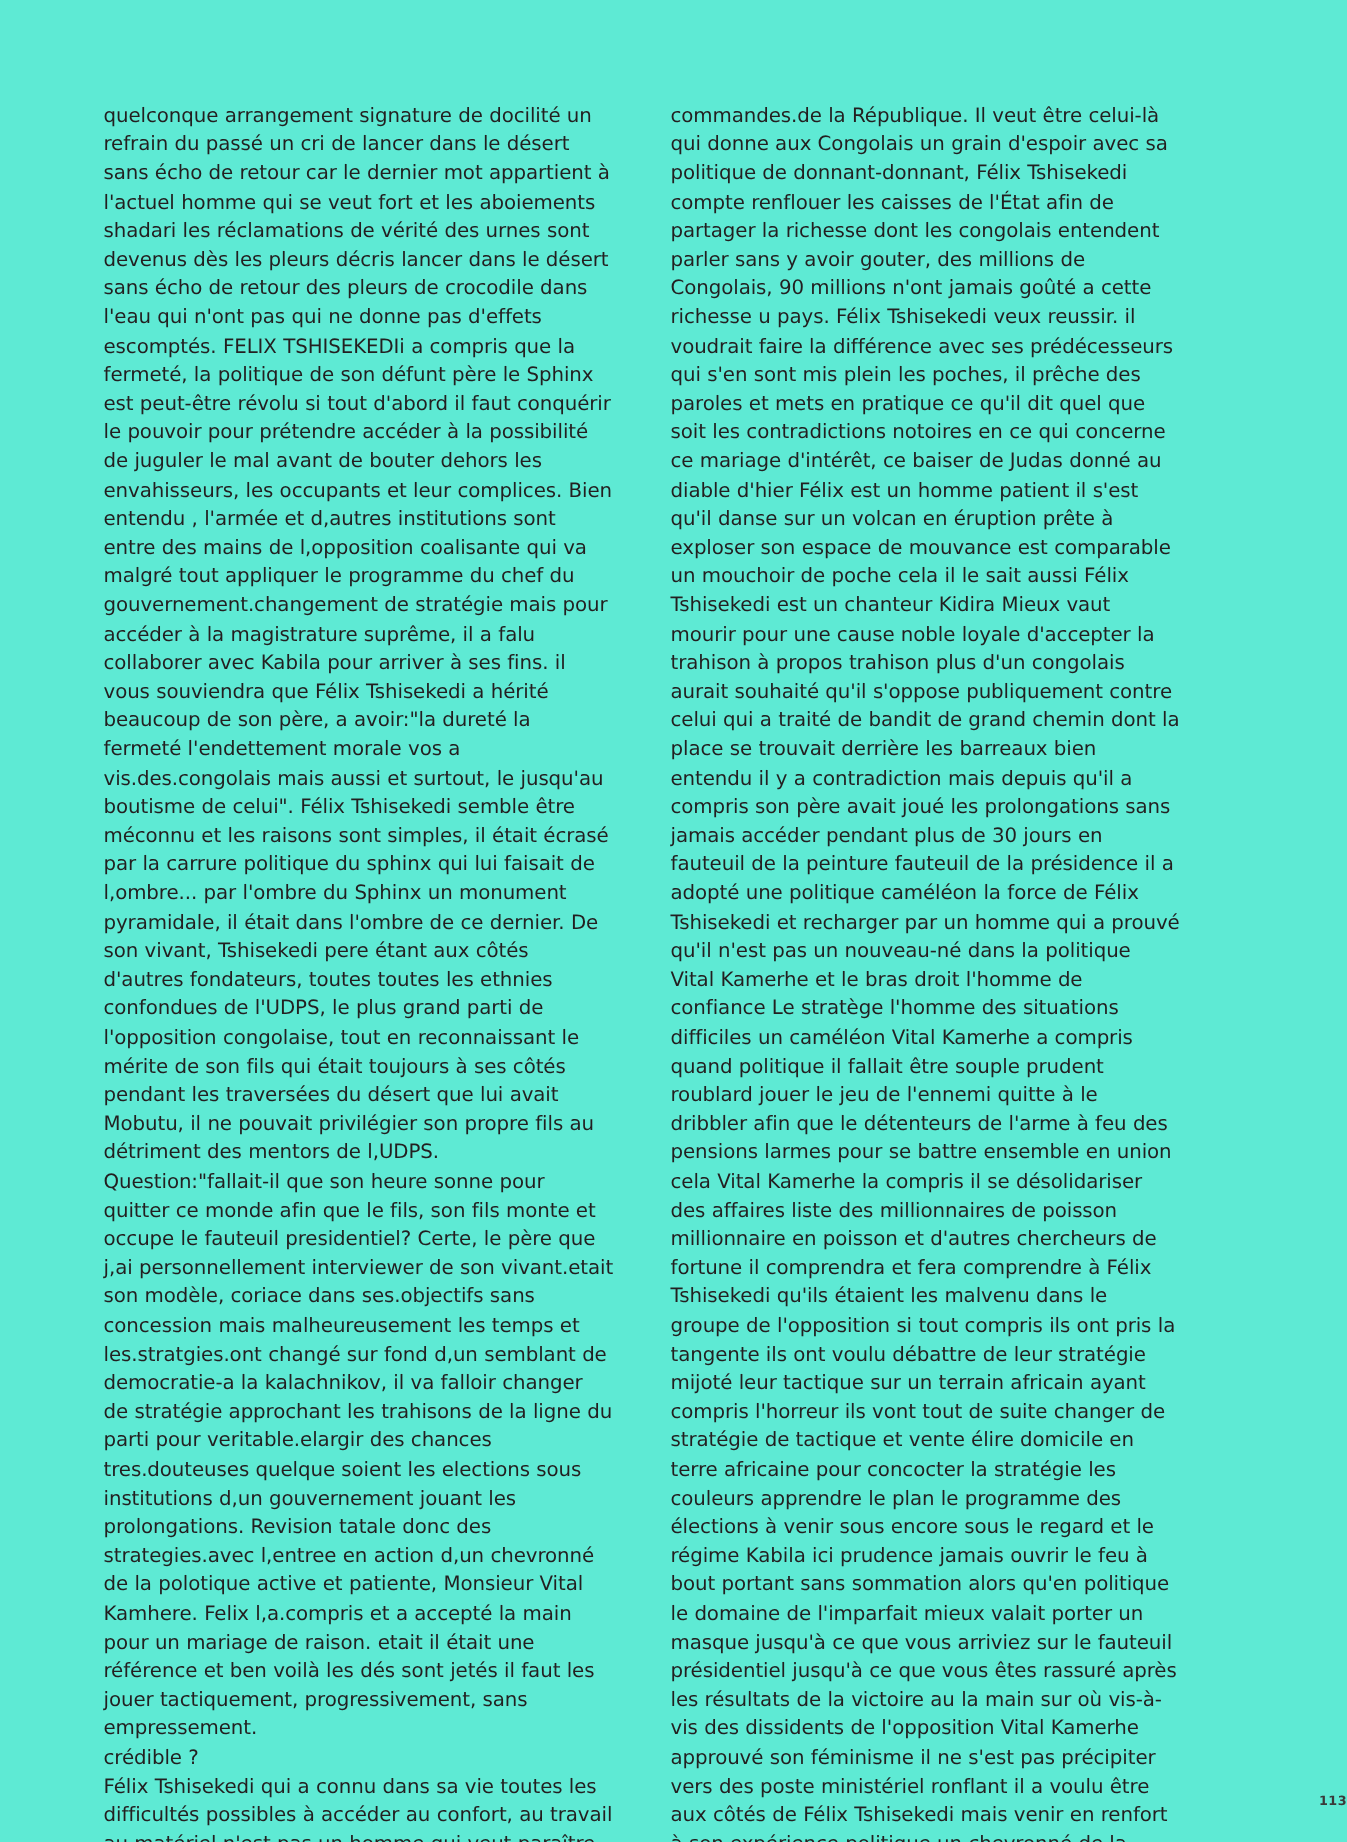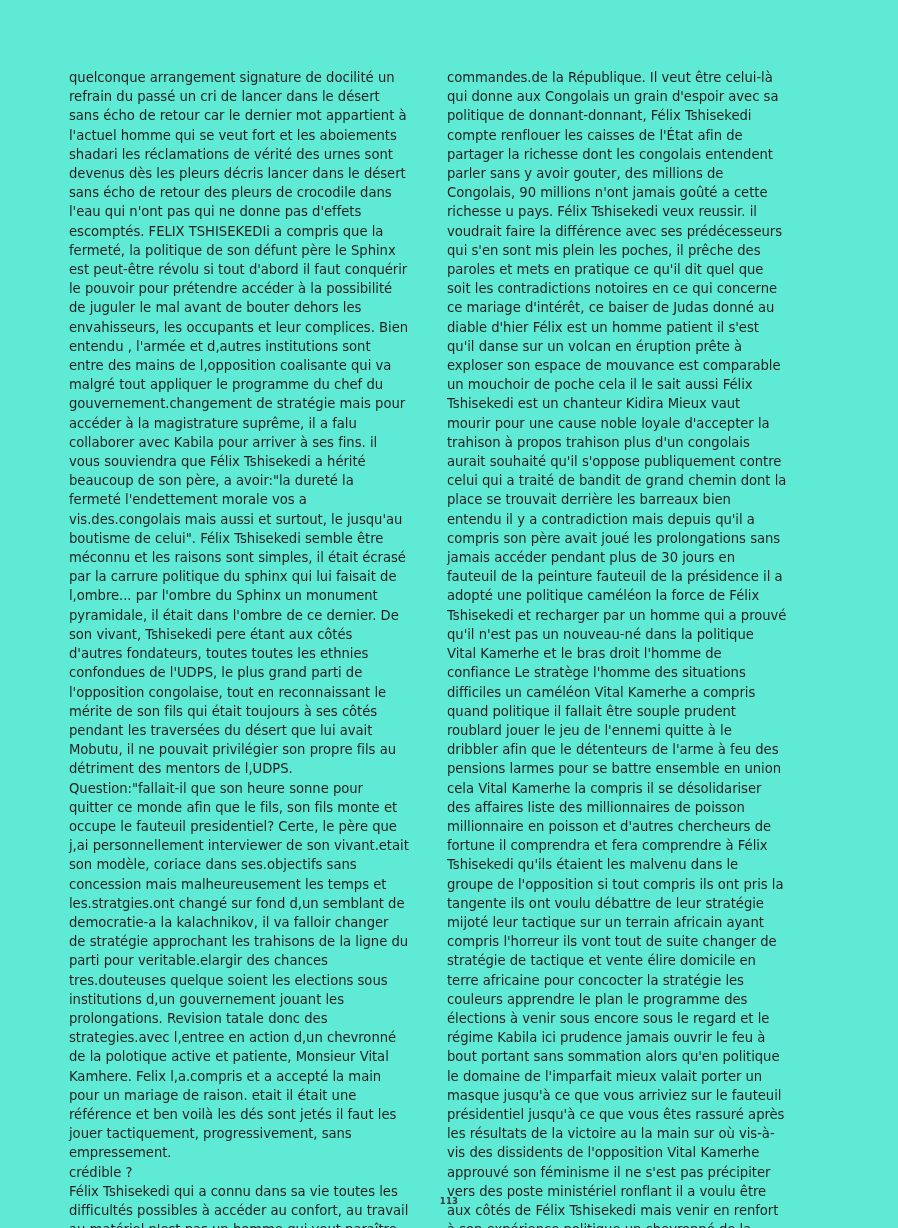"113" .page-number { text-align: center -> right }
